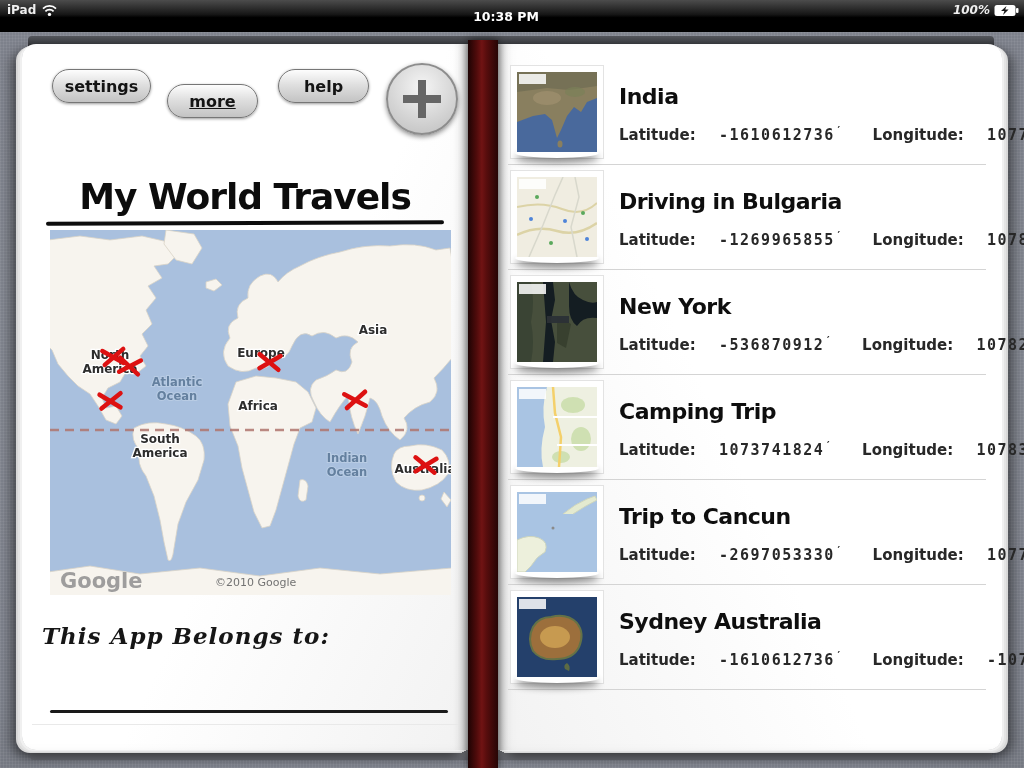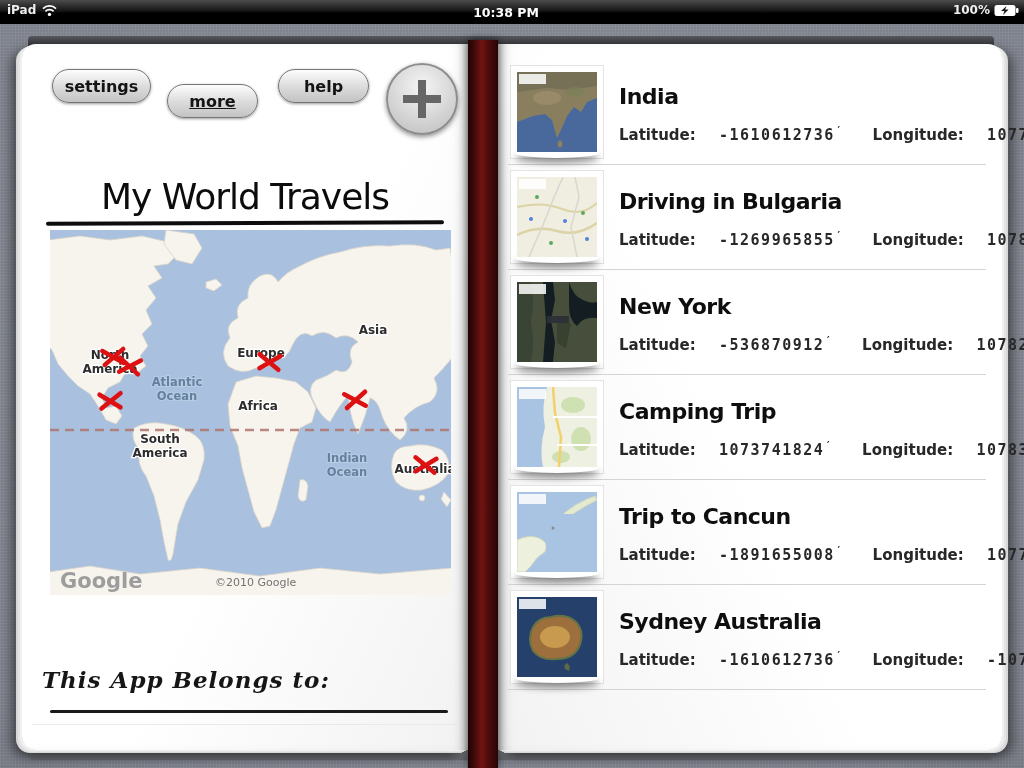"iPad" .status-bar { height: 24px -> 32px }
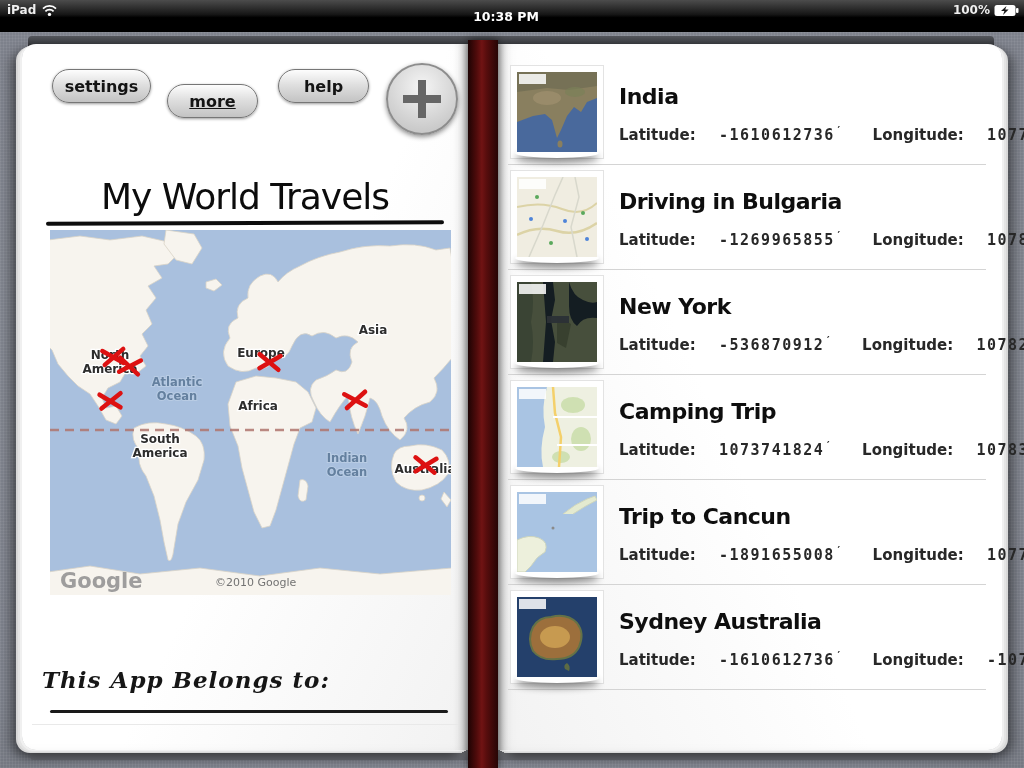"100%" .sb-batt-pct { font-style: none -> italic }
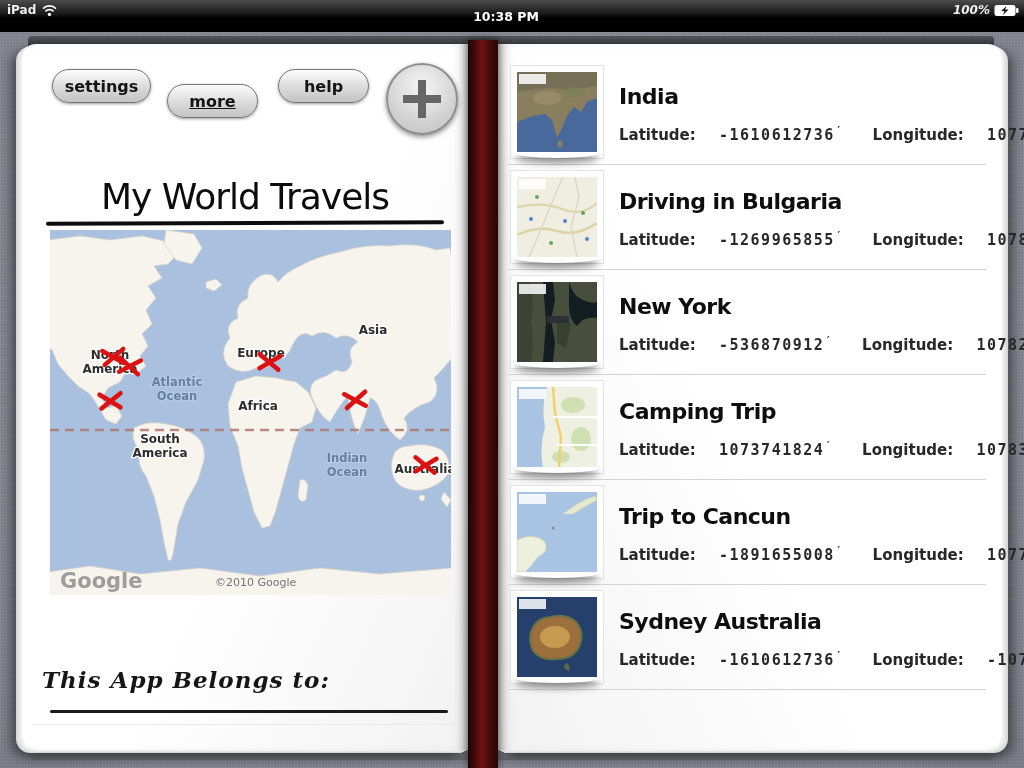"My World Travels" .page-title { font-weight: normal -> bold }
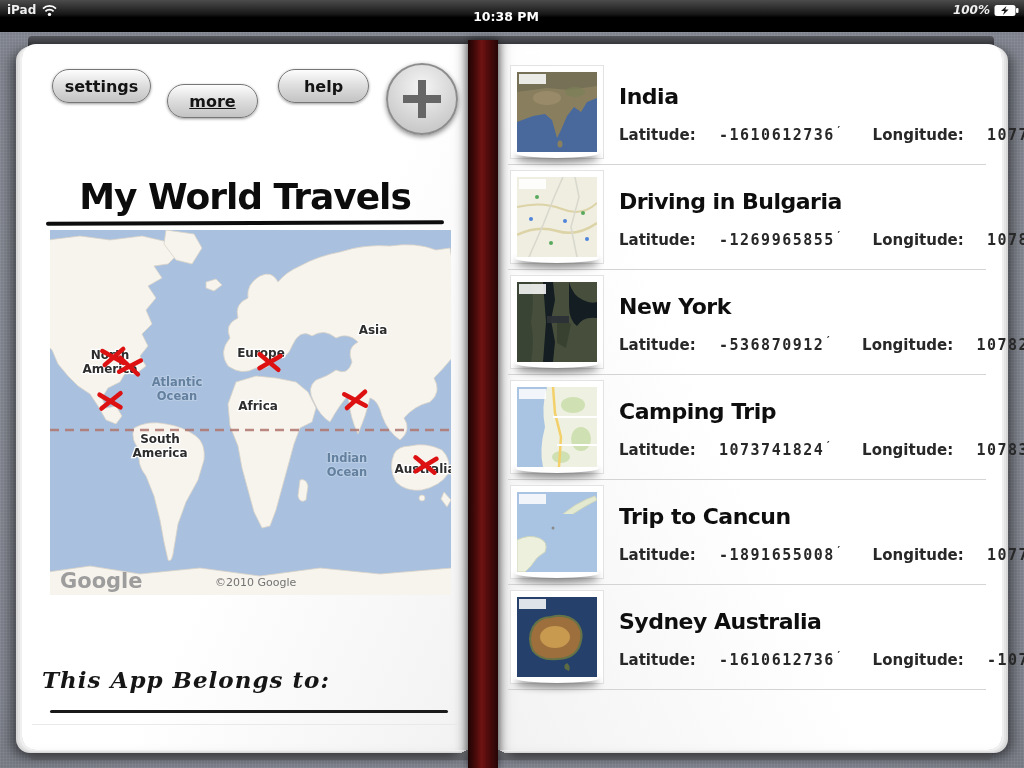"-1891655008" span { text: -1891655008 -> -2697053330 }
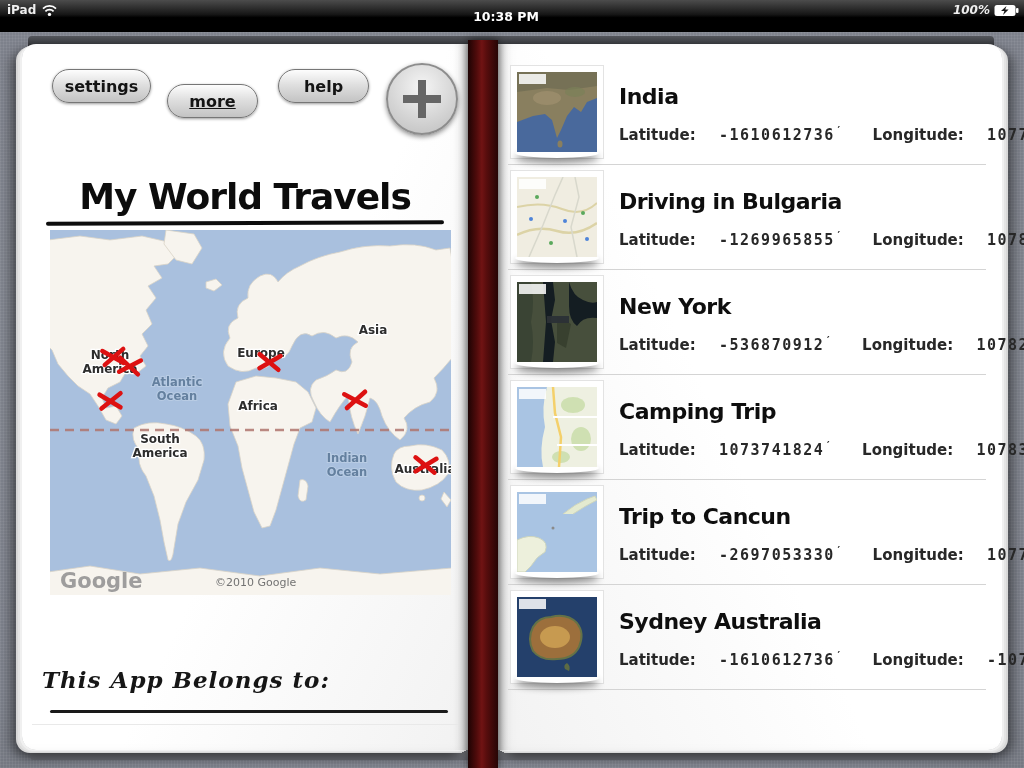"This App Belongs to:" .belongs { margin-top: 44px -> none }
